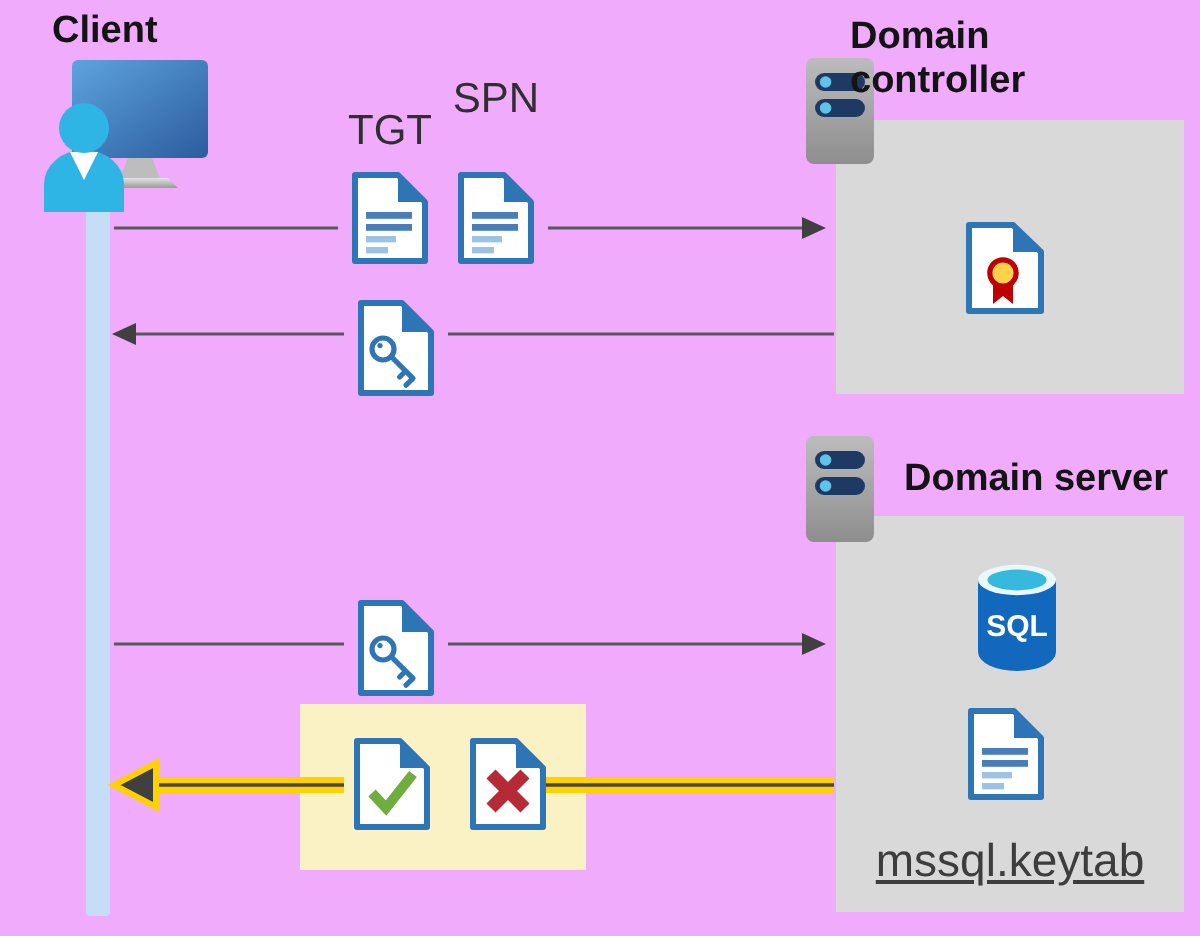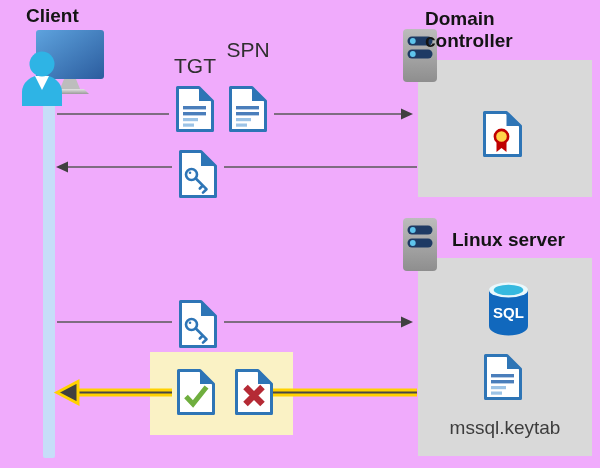"Linux server" div.abs { text: Linux -> Domain }
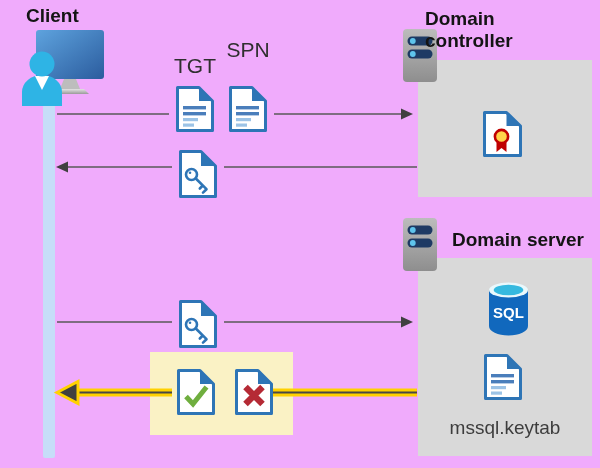"mssql.keytab" .caption { font-size: 19px -> 23px; text-decoration: none -> underline }
